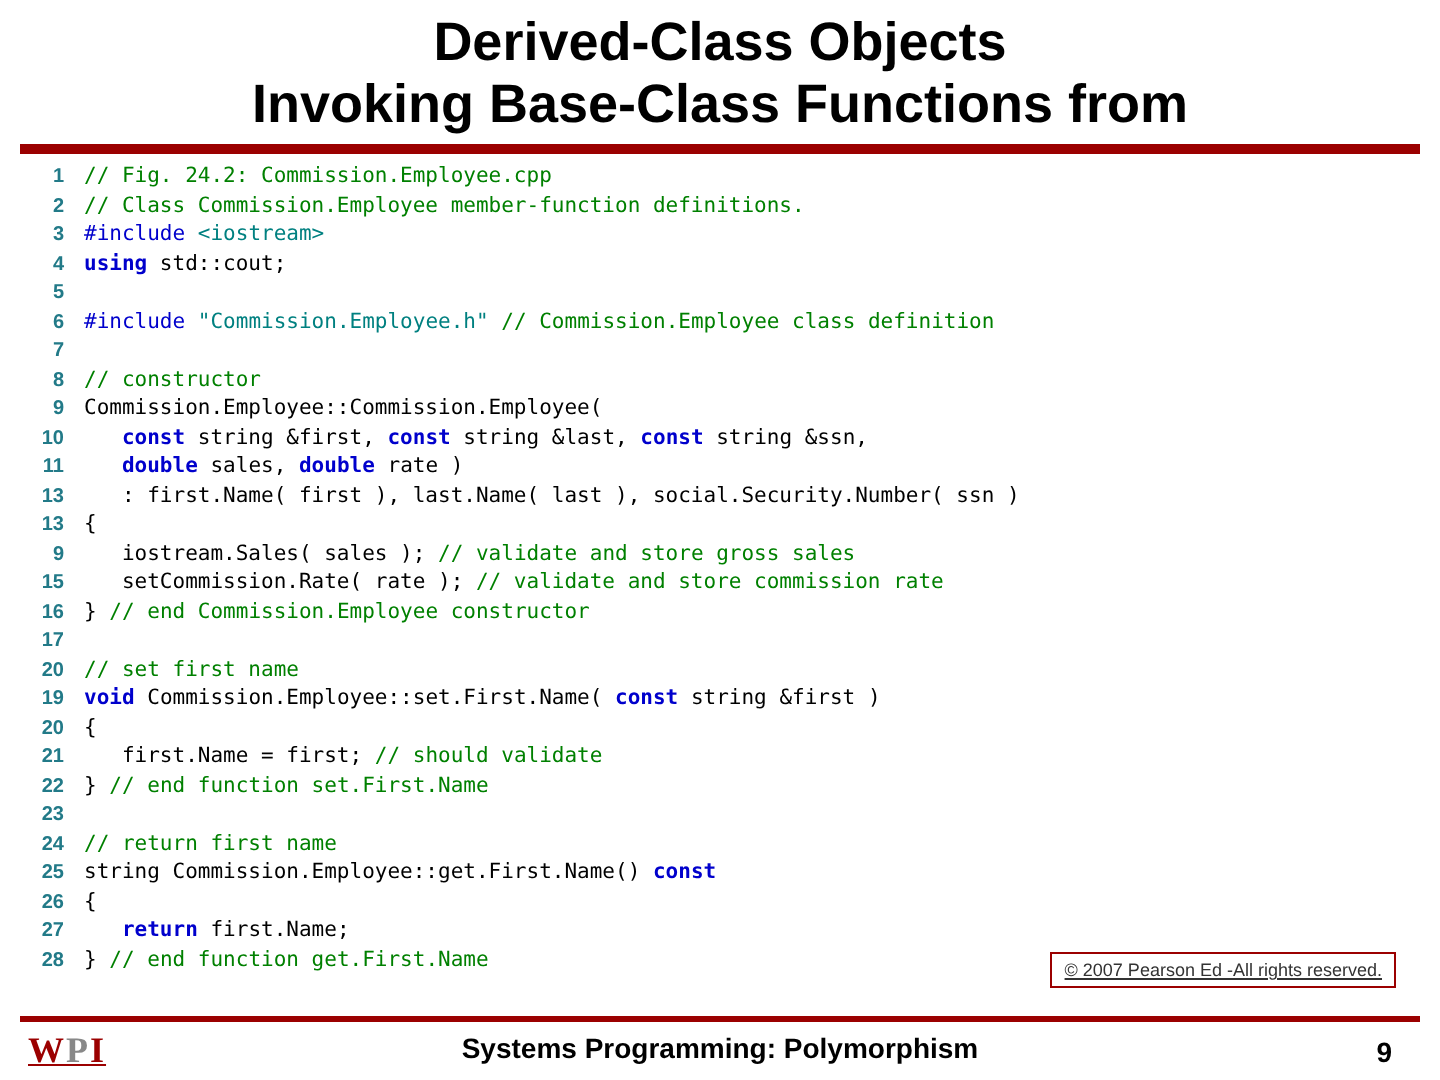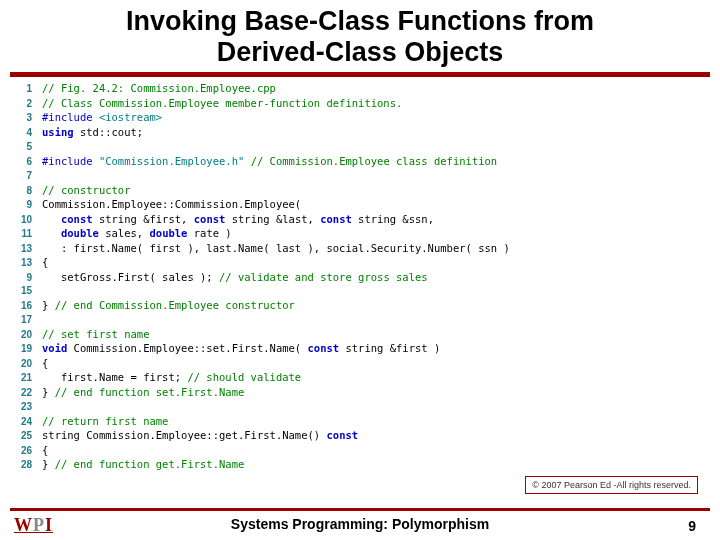"Invoking Base-Class Functions from" div { order: before "Derived-Class Objects" -> after "Derived-Class Objects" }
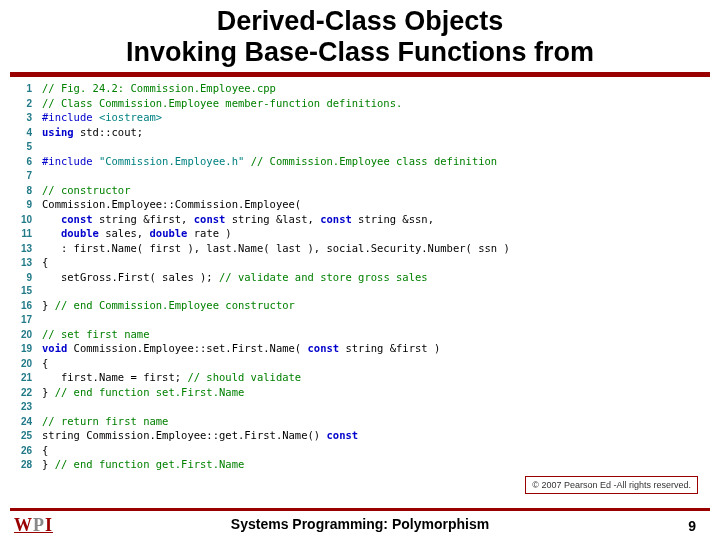"setGross.First( sales );" span.tok-plain { text: setGross.First -> iostream.Sales }
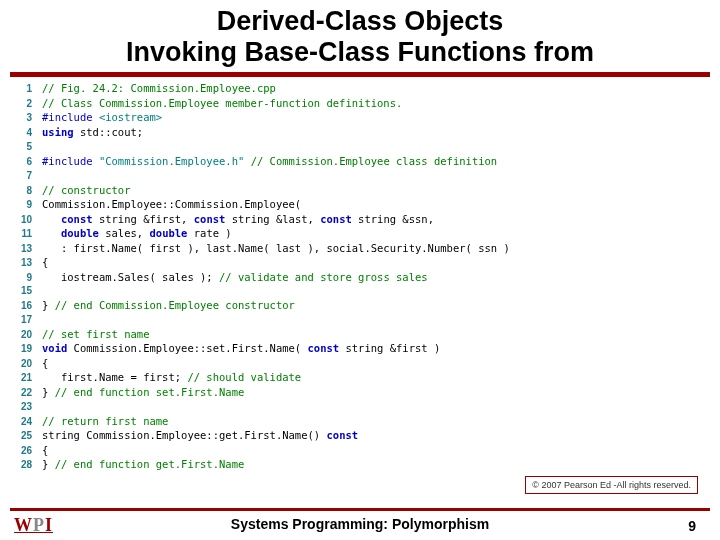"setCommission.Rate( rate ); // validate" span { html: none -> <span><span> setCommission.Rate( rate ); </span><span>// validate and store commission rate</span></span> }
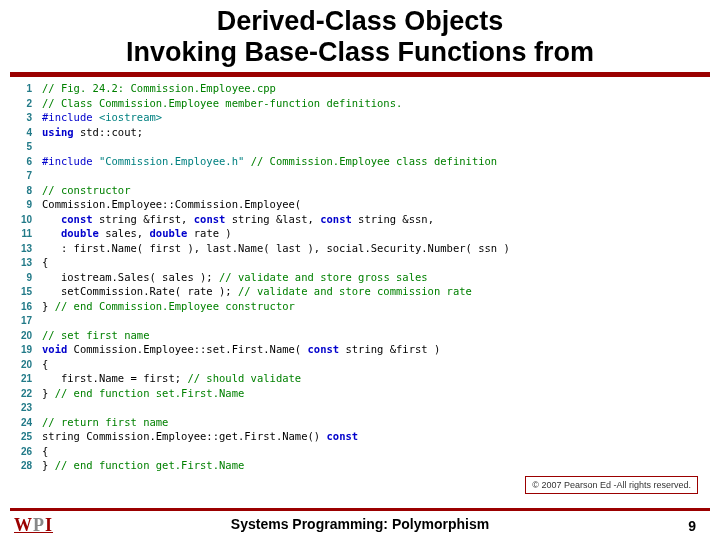"27" div.code-line { html: none -> <div><span>27</span><span><span> </span><span>return</span><span> first.Name;</span></span></div> }
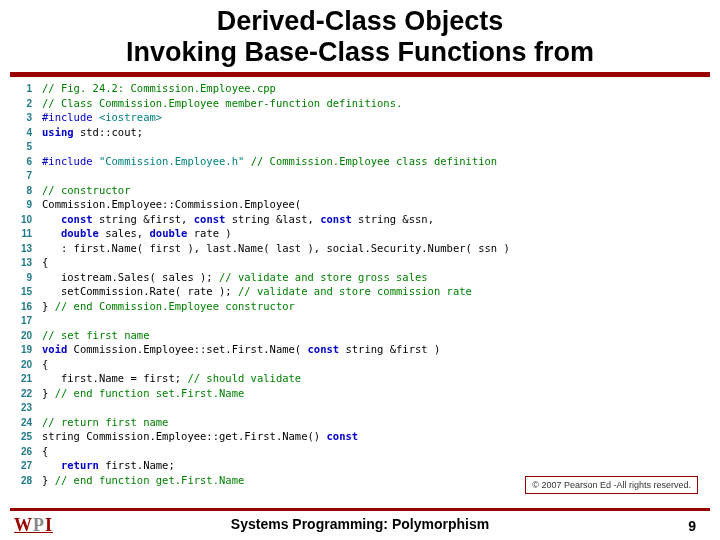"© 2007 Pearson Ed -All" .copyright { text-decoration: none -> underline }
